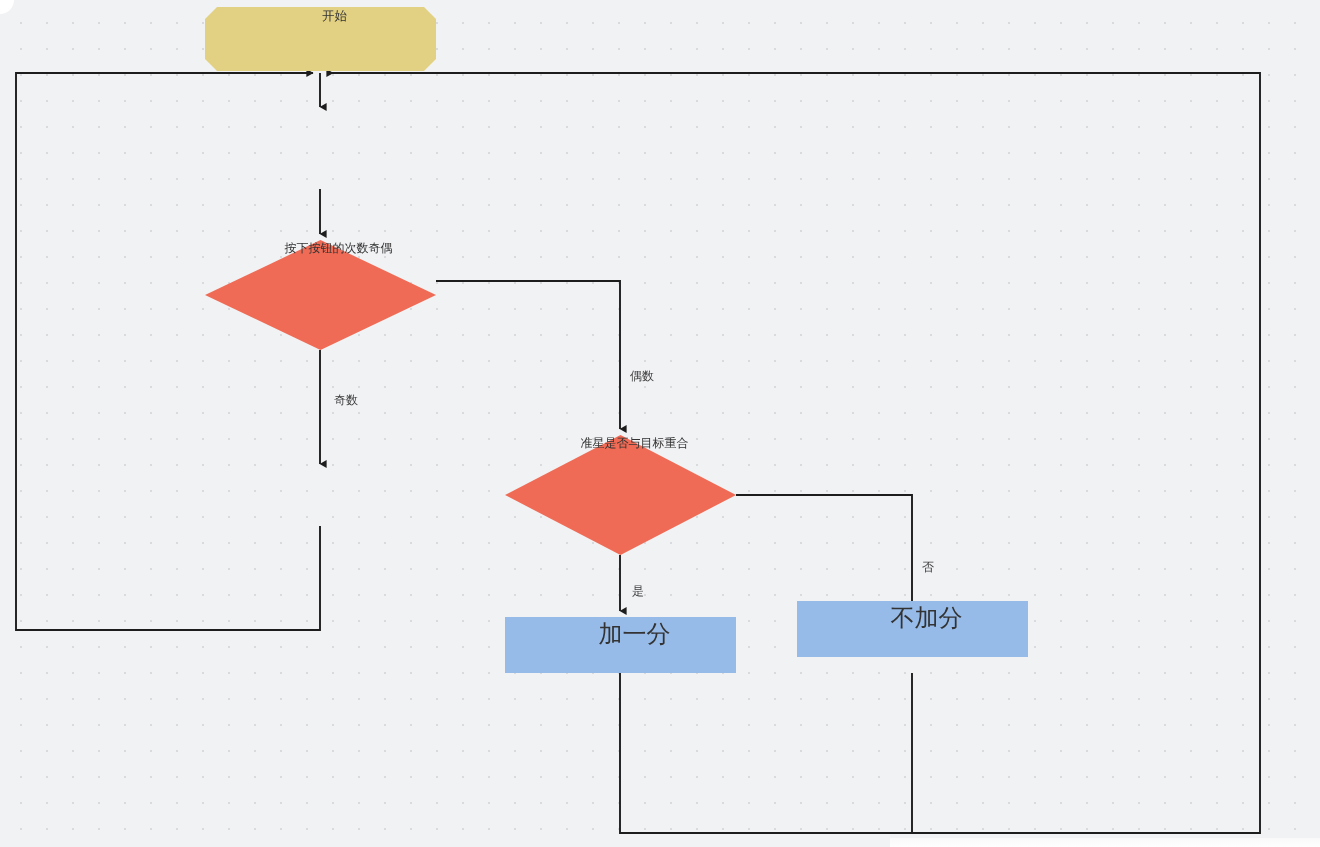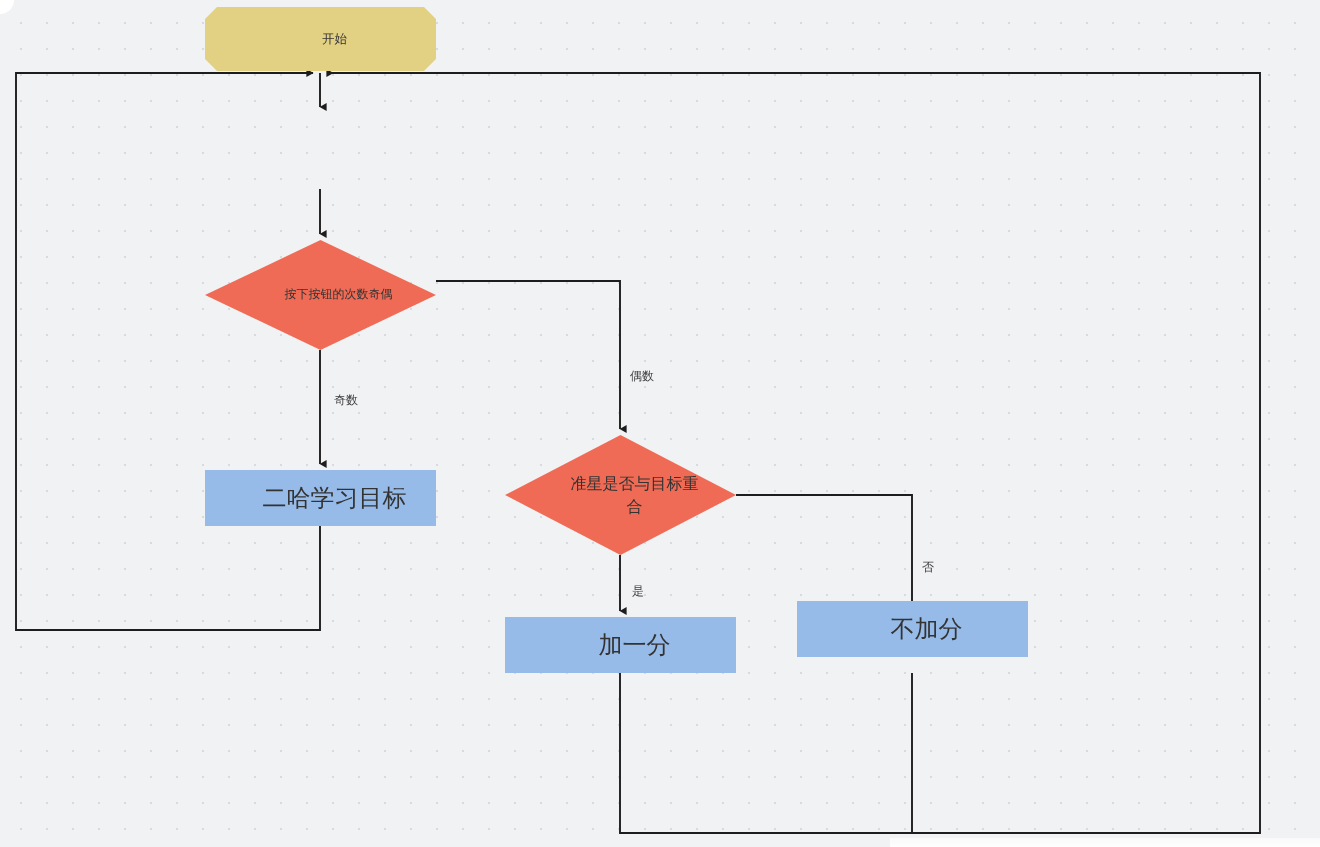"开始" .node { align-items: center -> none }
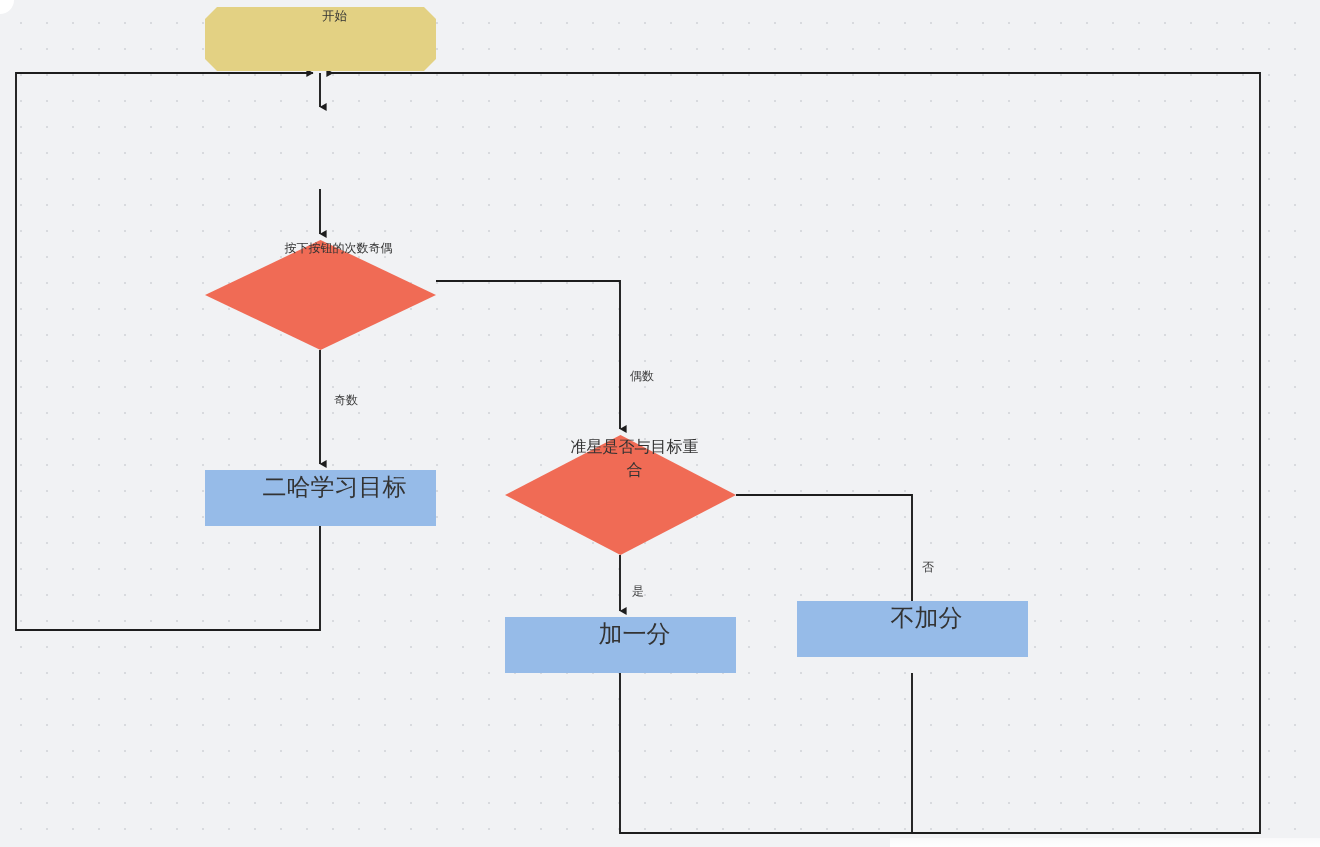"准星是否与目标重合" #node-overlap { font-size: 16px -> 12px }
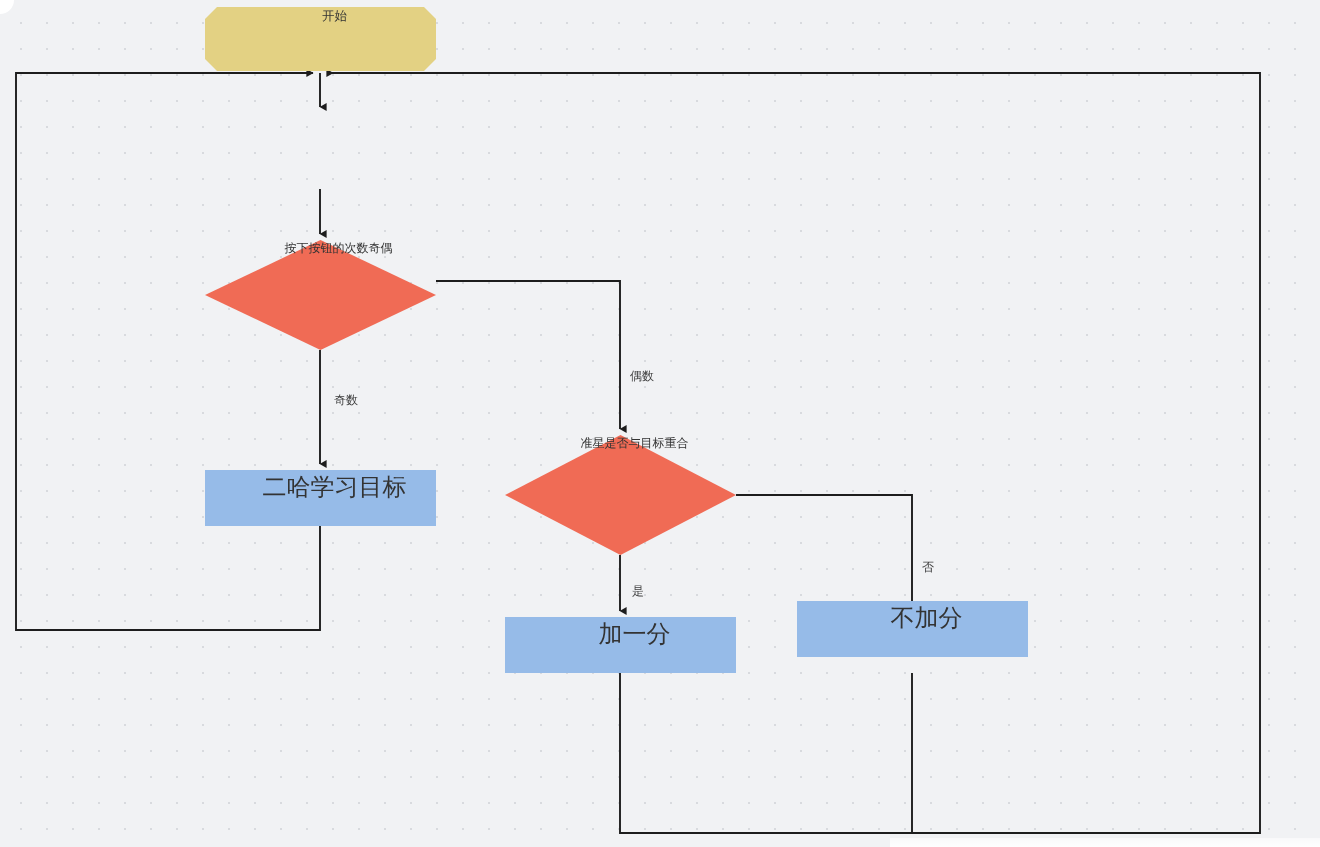"二哈学习目标" div.node { html: <div> <span></span> <span>二哈学习目标</span> </div> -> none }
